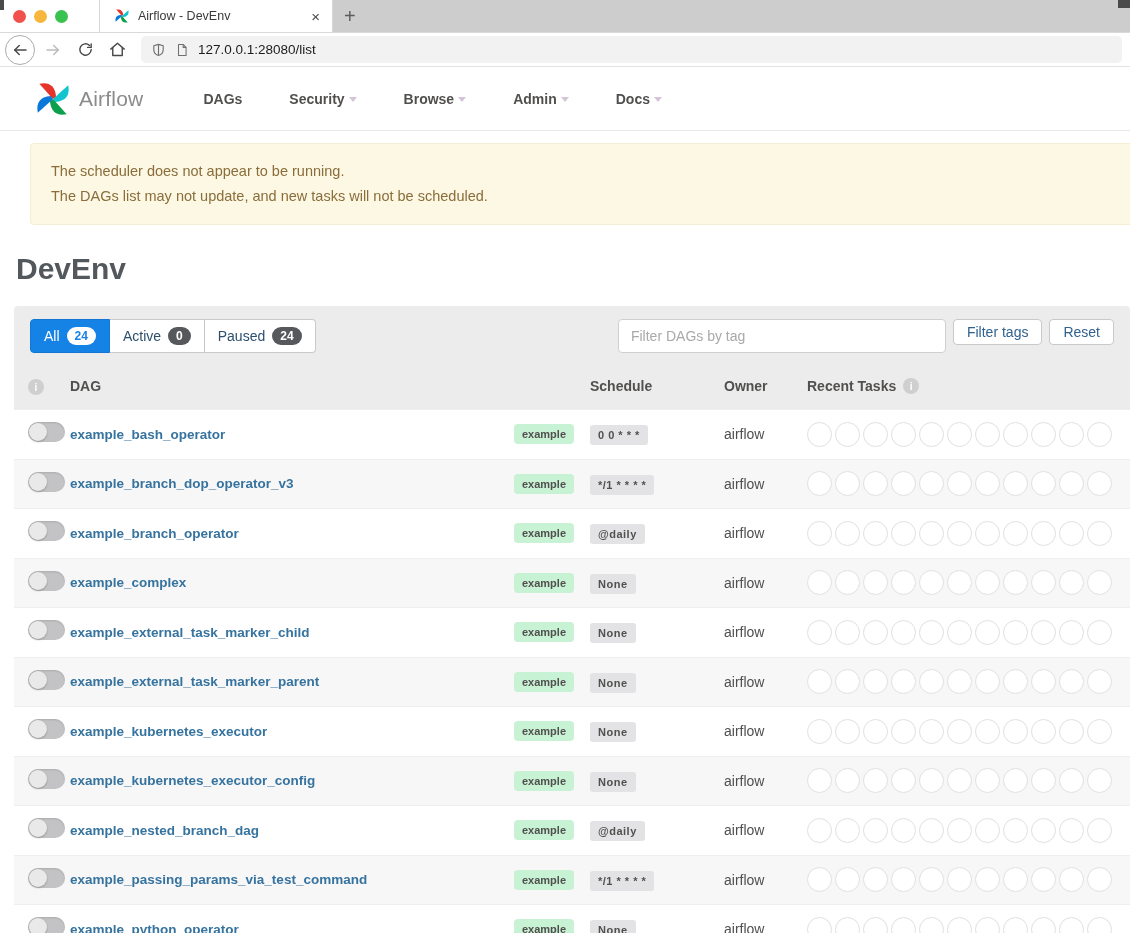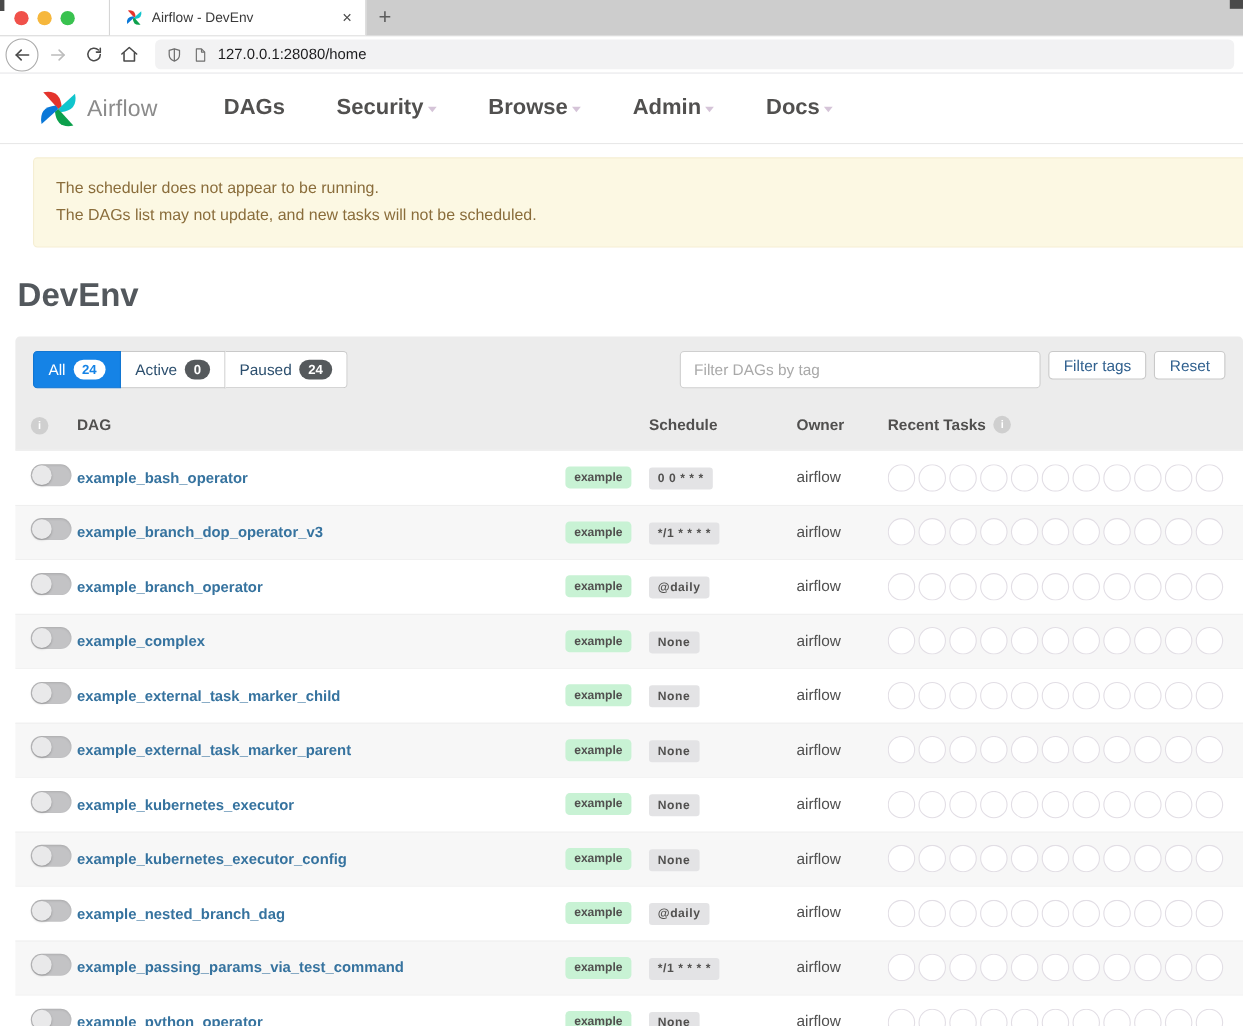"127.0.0.1:28080/home" span.url-text { text: 127.0.0.1:28080/home -> 127.0.0.1:28080/list }
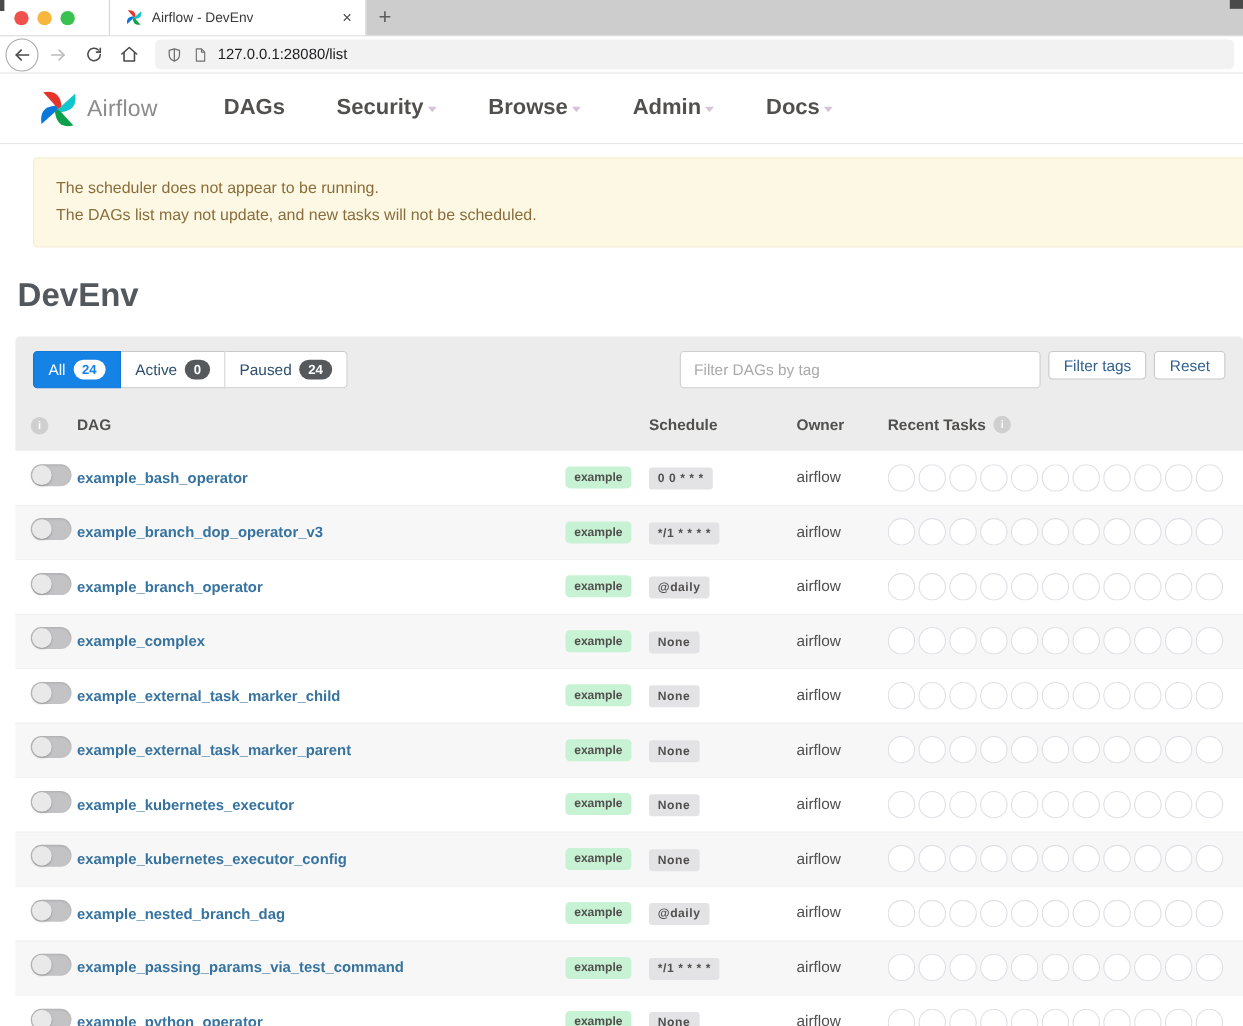"DAGs" .af-nav li { font-size: 20px -> 14px }
